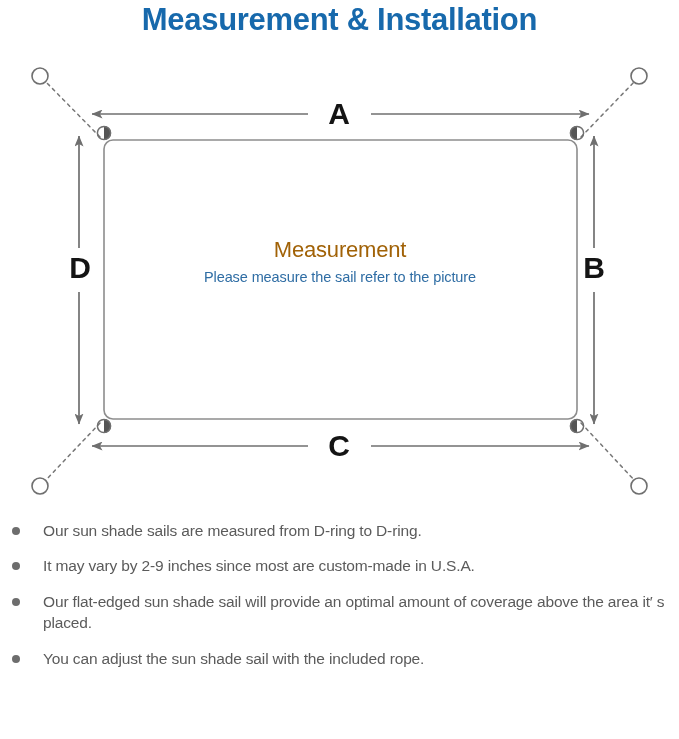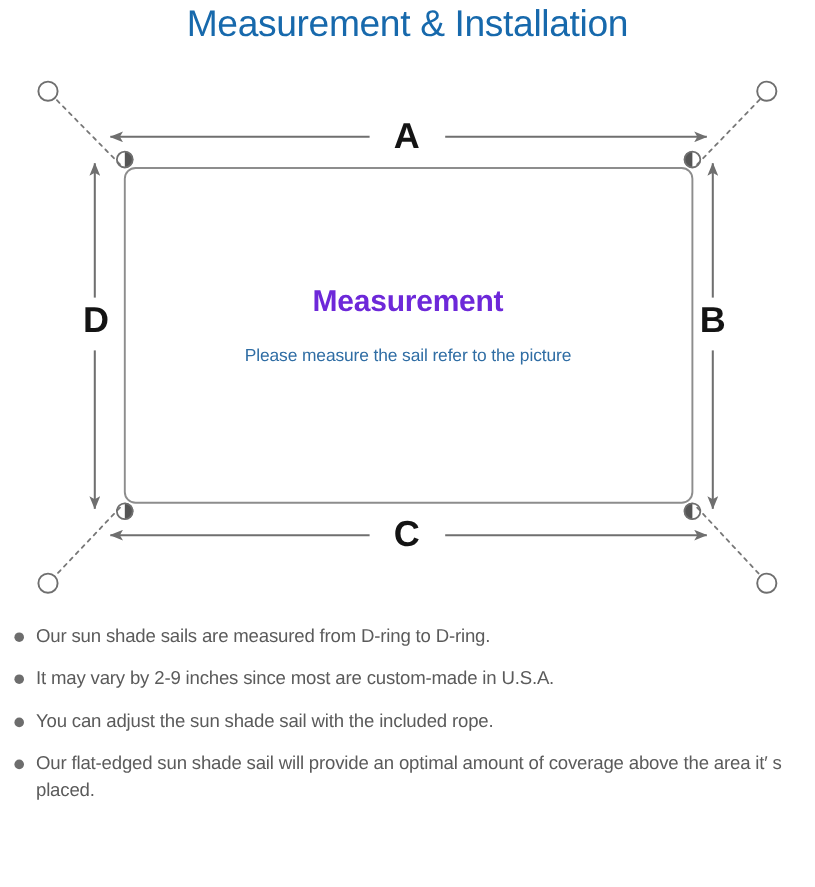"Measurement & Installation" .page-title { font-weight: normal -> bold }
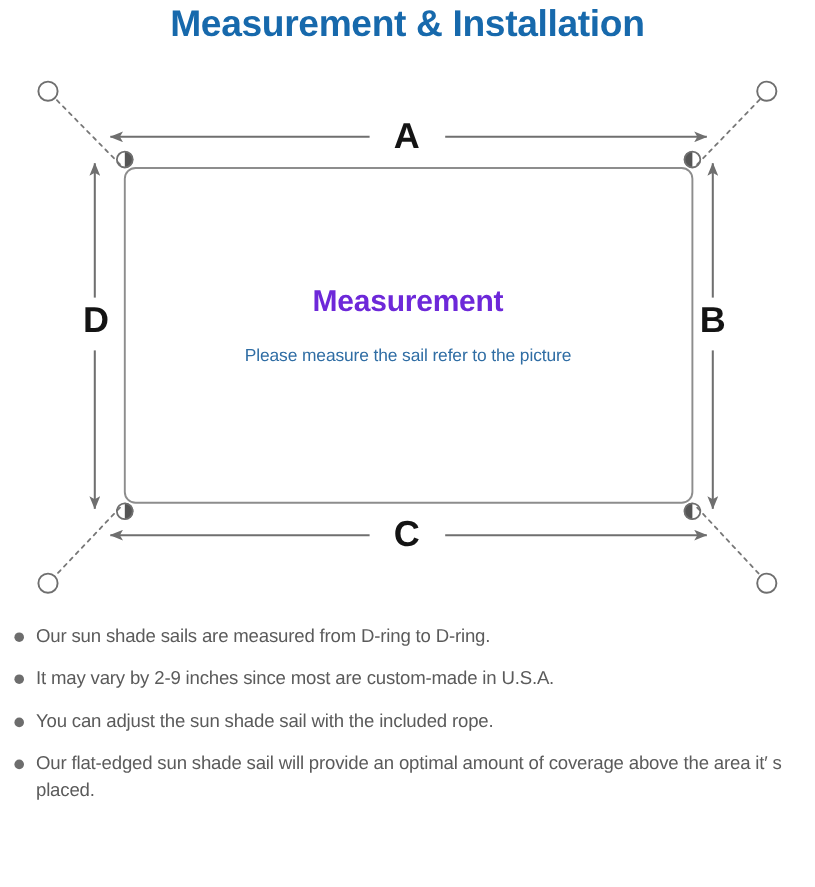"Measurement" .center-title { color: #6d28d9 -> #a16207; font-size: 25px -> 22px; font-weight: bold -> normal }
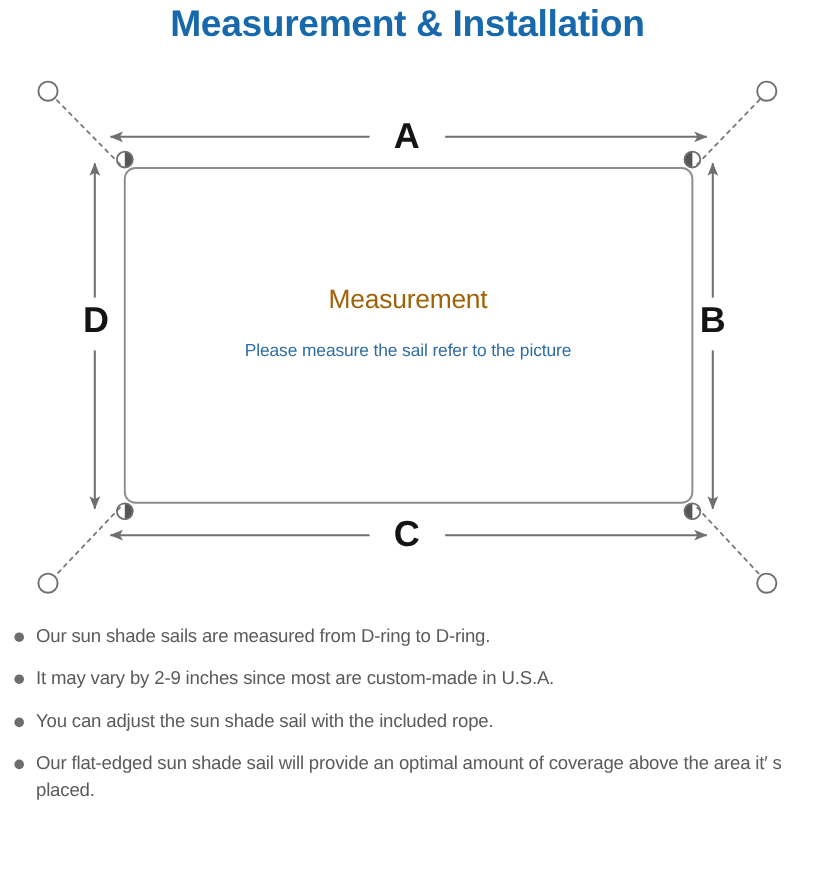"Please measure the sail refer" .center-sub { margin-top: 23px -> 7px }
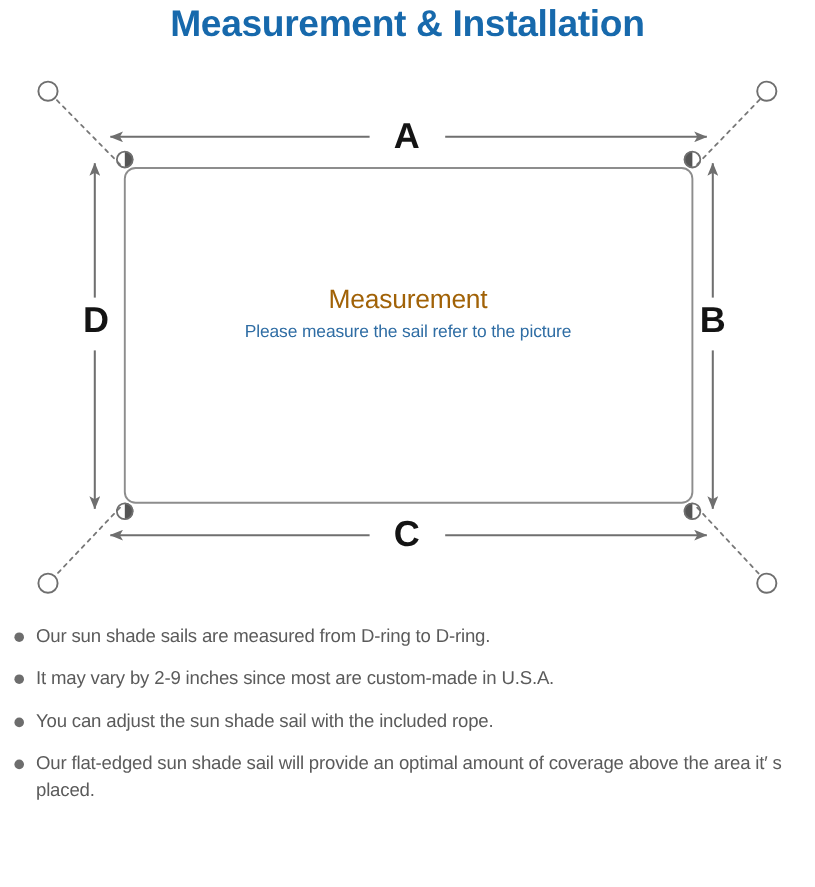"Our sun shade sails are" .note-item { padding-left: 30px -> 43px }
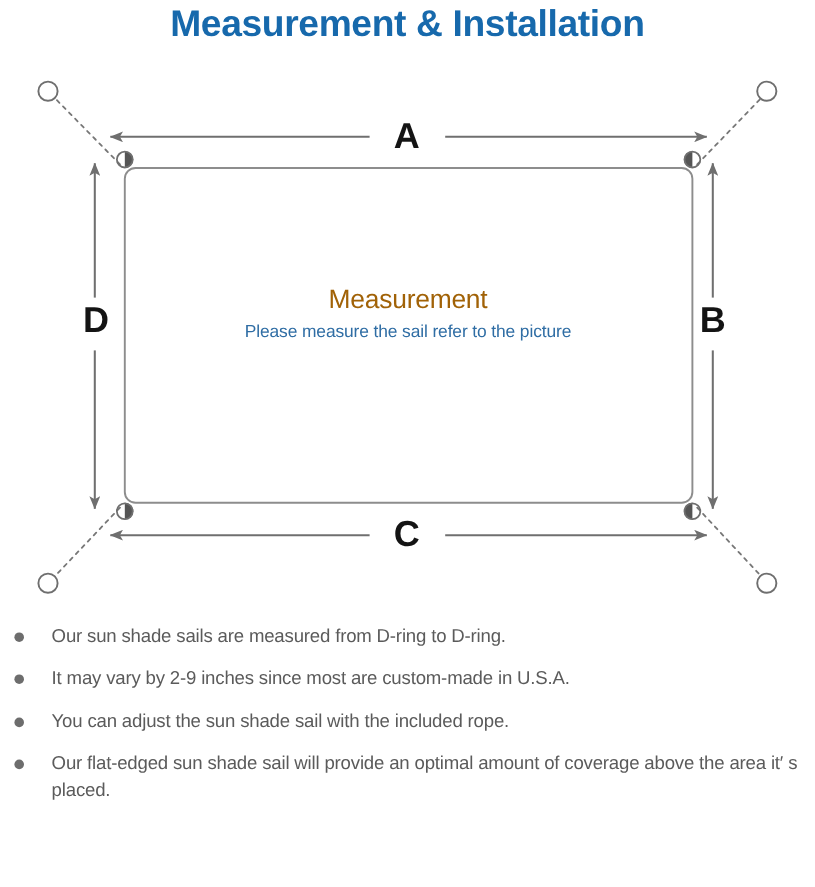"You can adjust the sun" div.note-item { order: before "Our flat-edged sun shade sail" -> after "Our flat-edged sun shade sail" }
